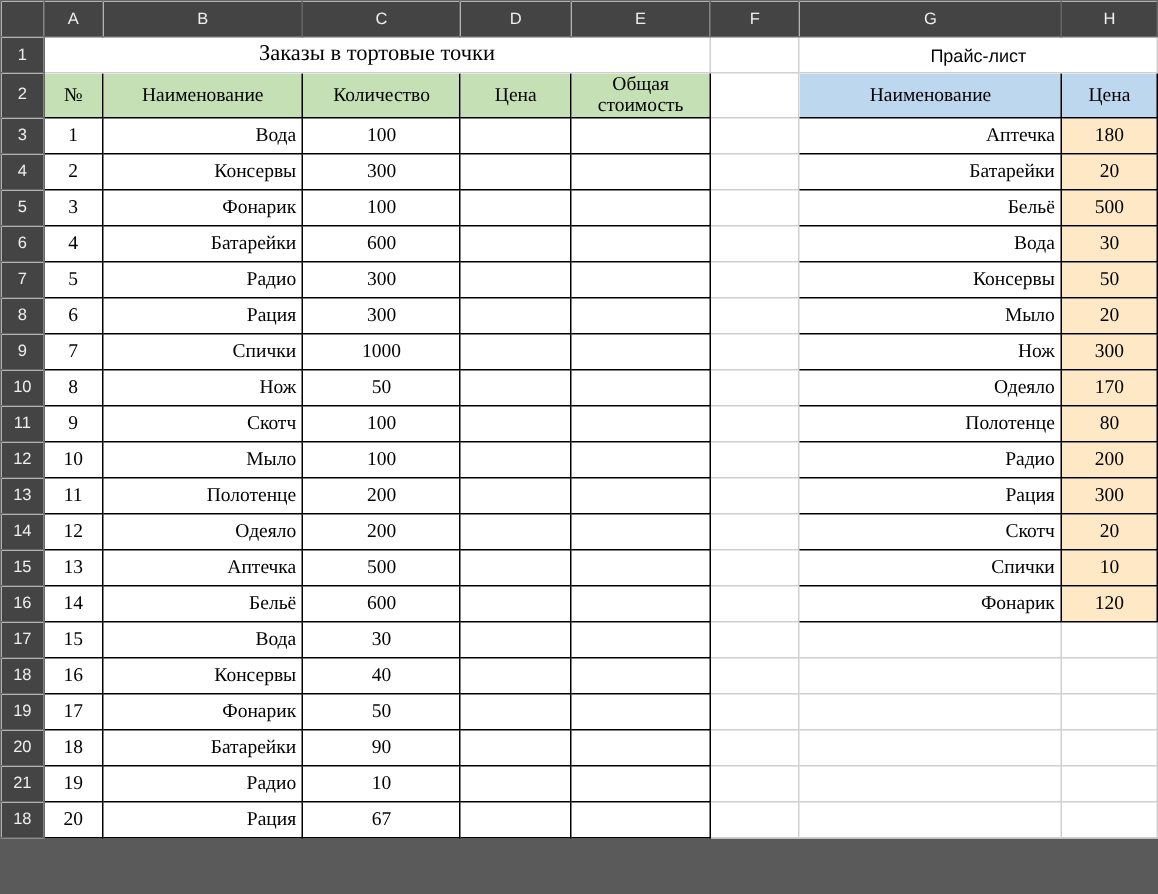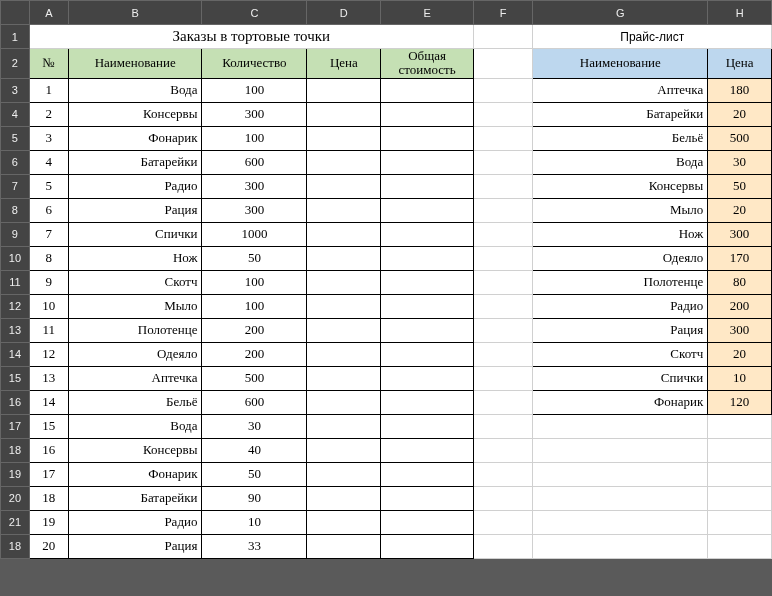"33" td.b { text: 33 -> 67 }
